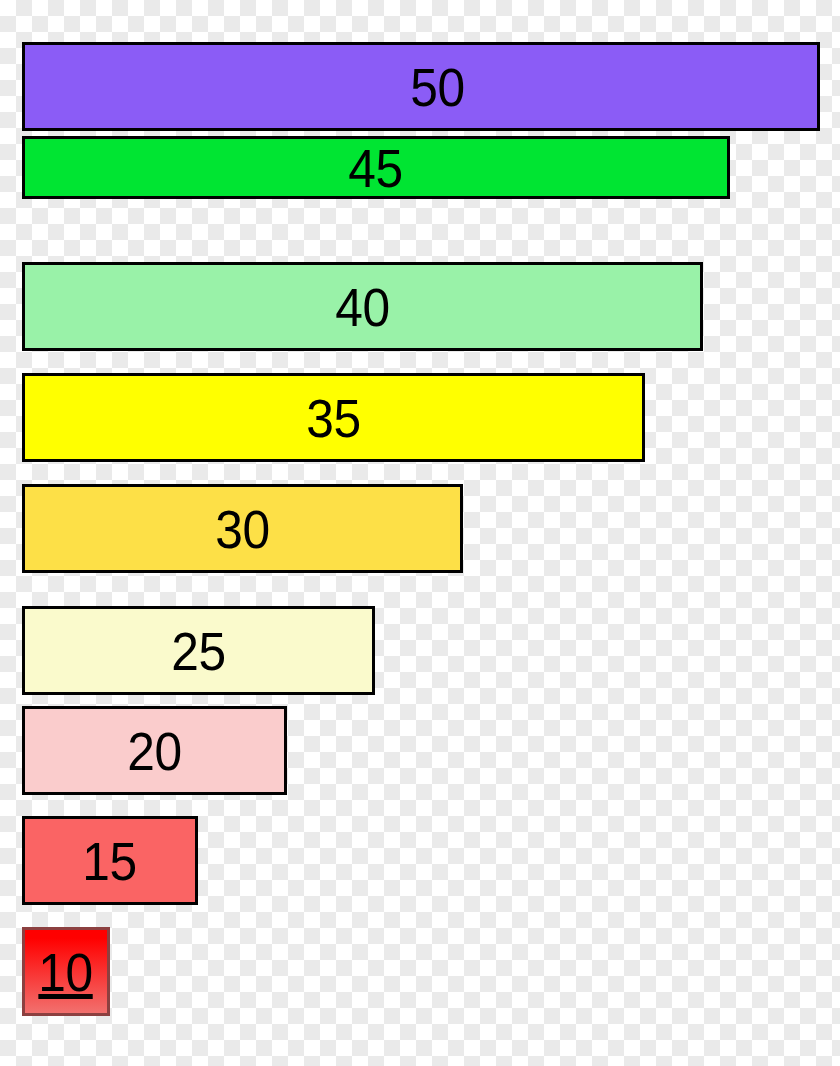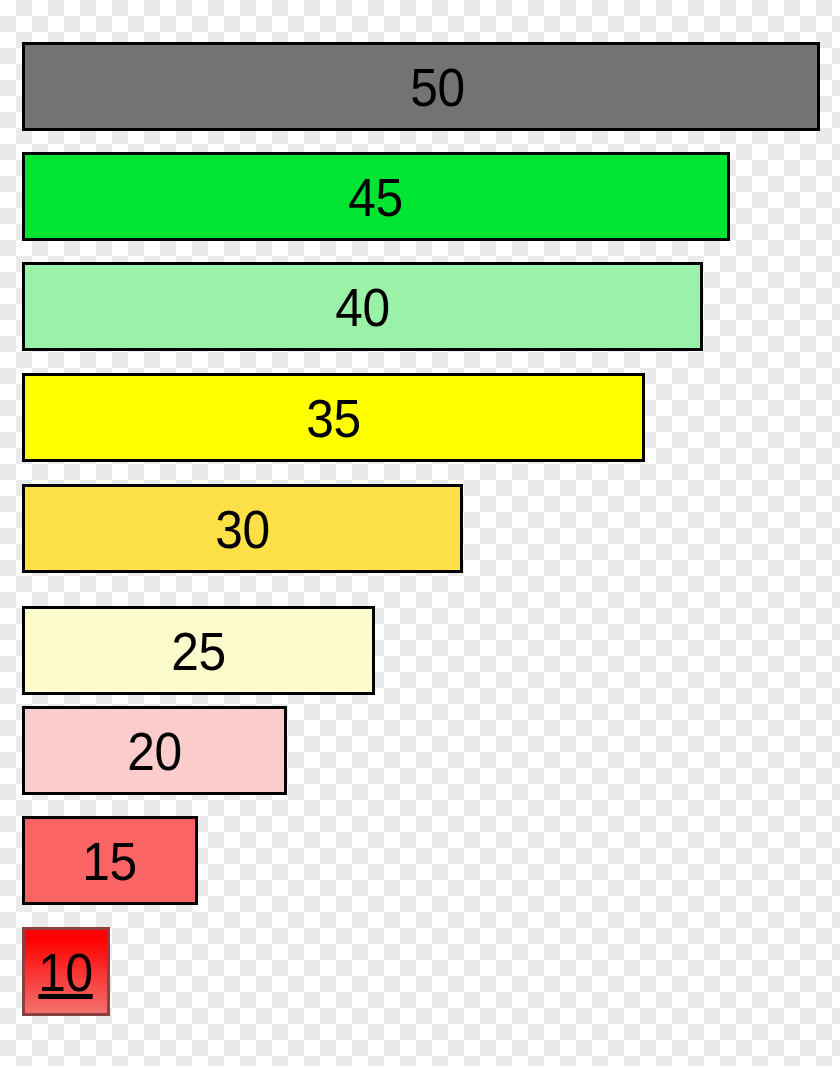"50" div.bar { background: #737373 -> #8b5cf6 }
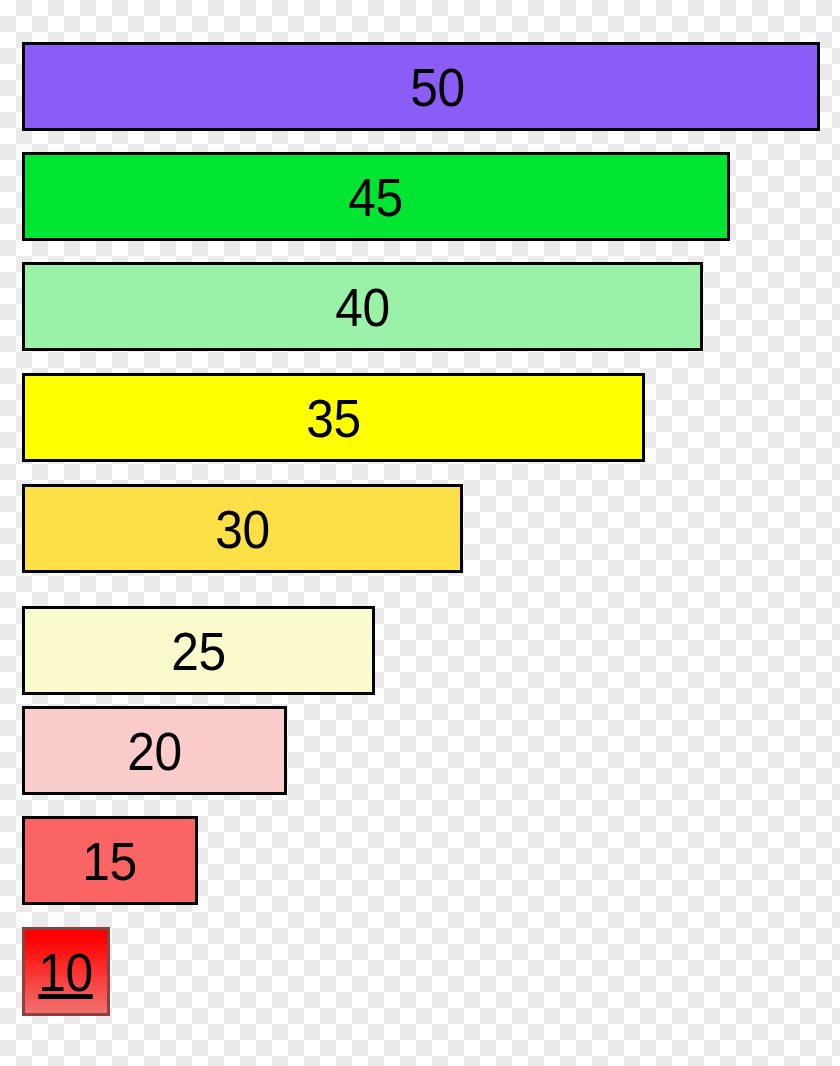"45" div.bar { height: 89px -> 63px; top: 152px -> 136px }
